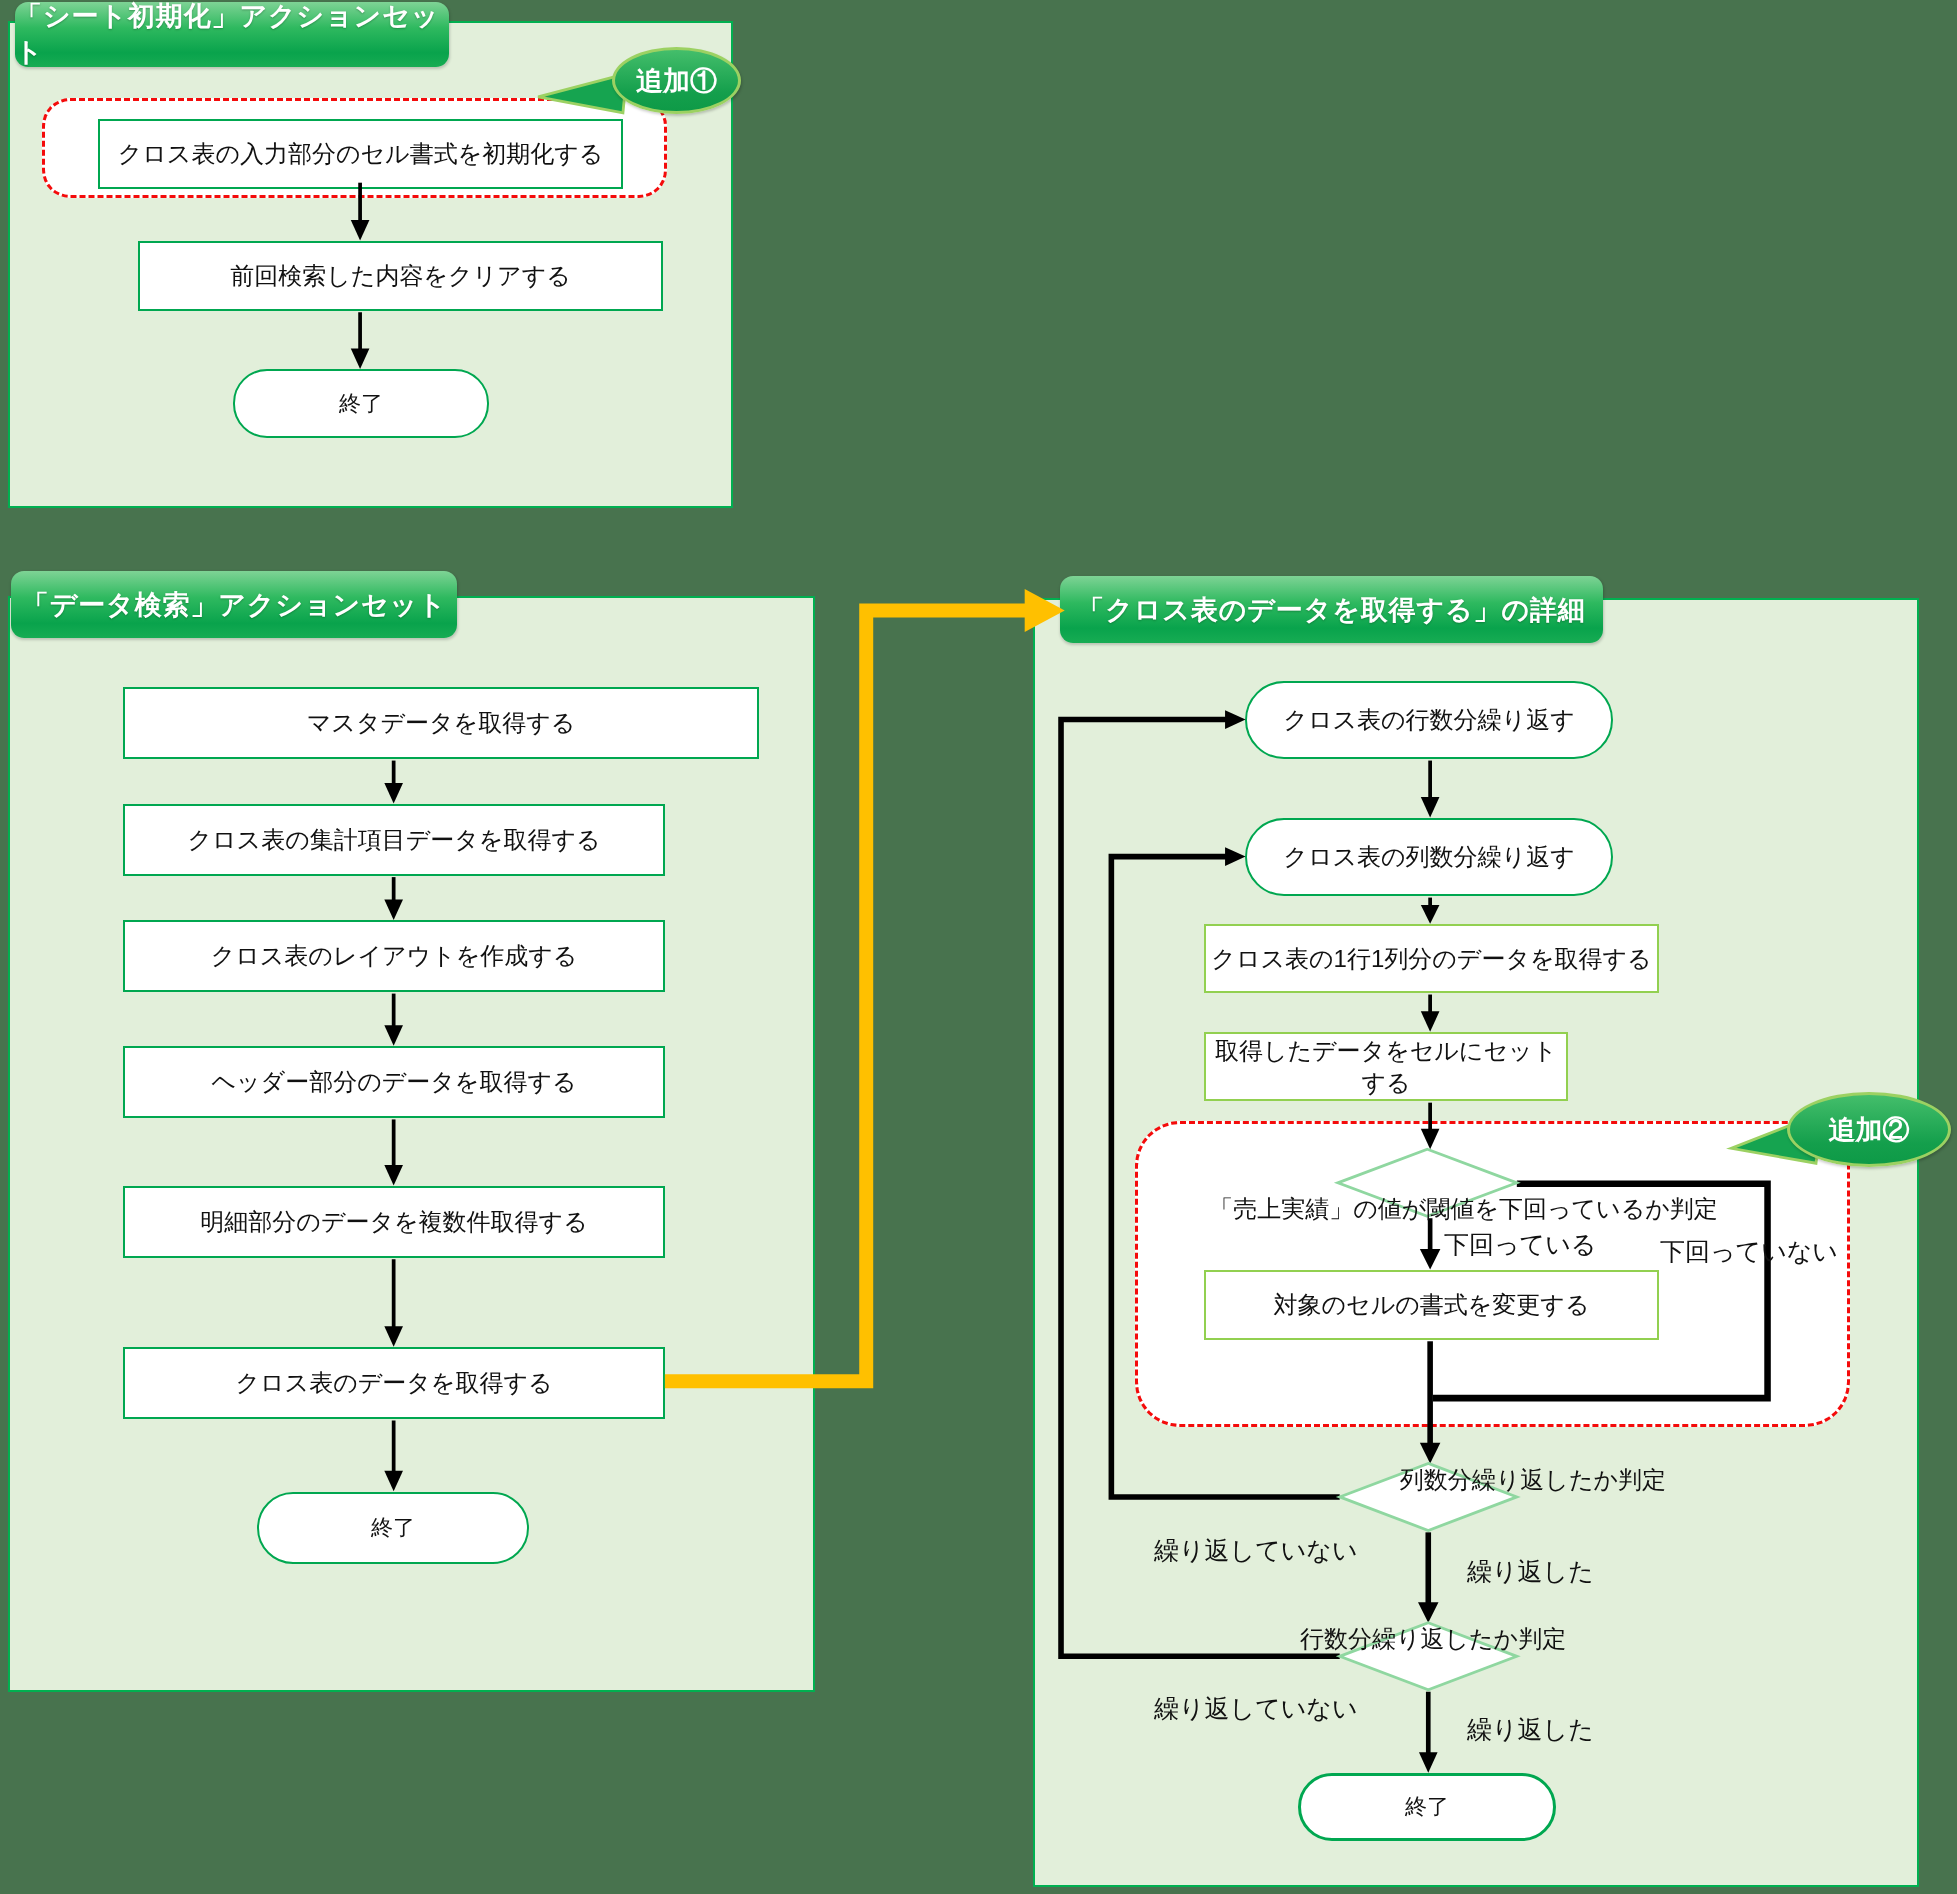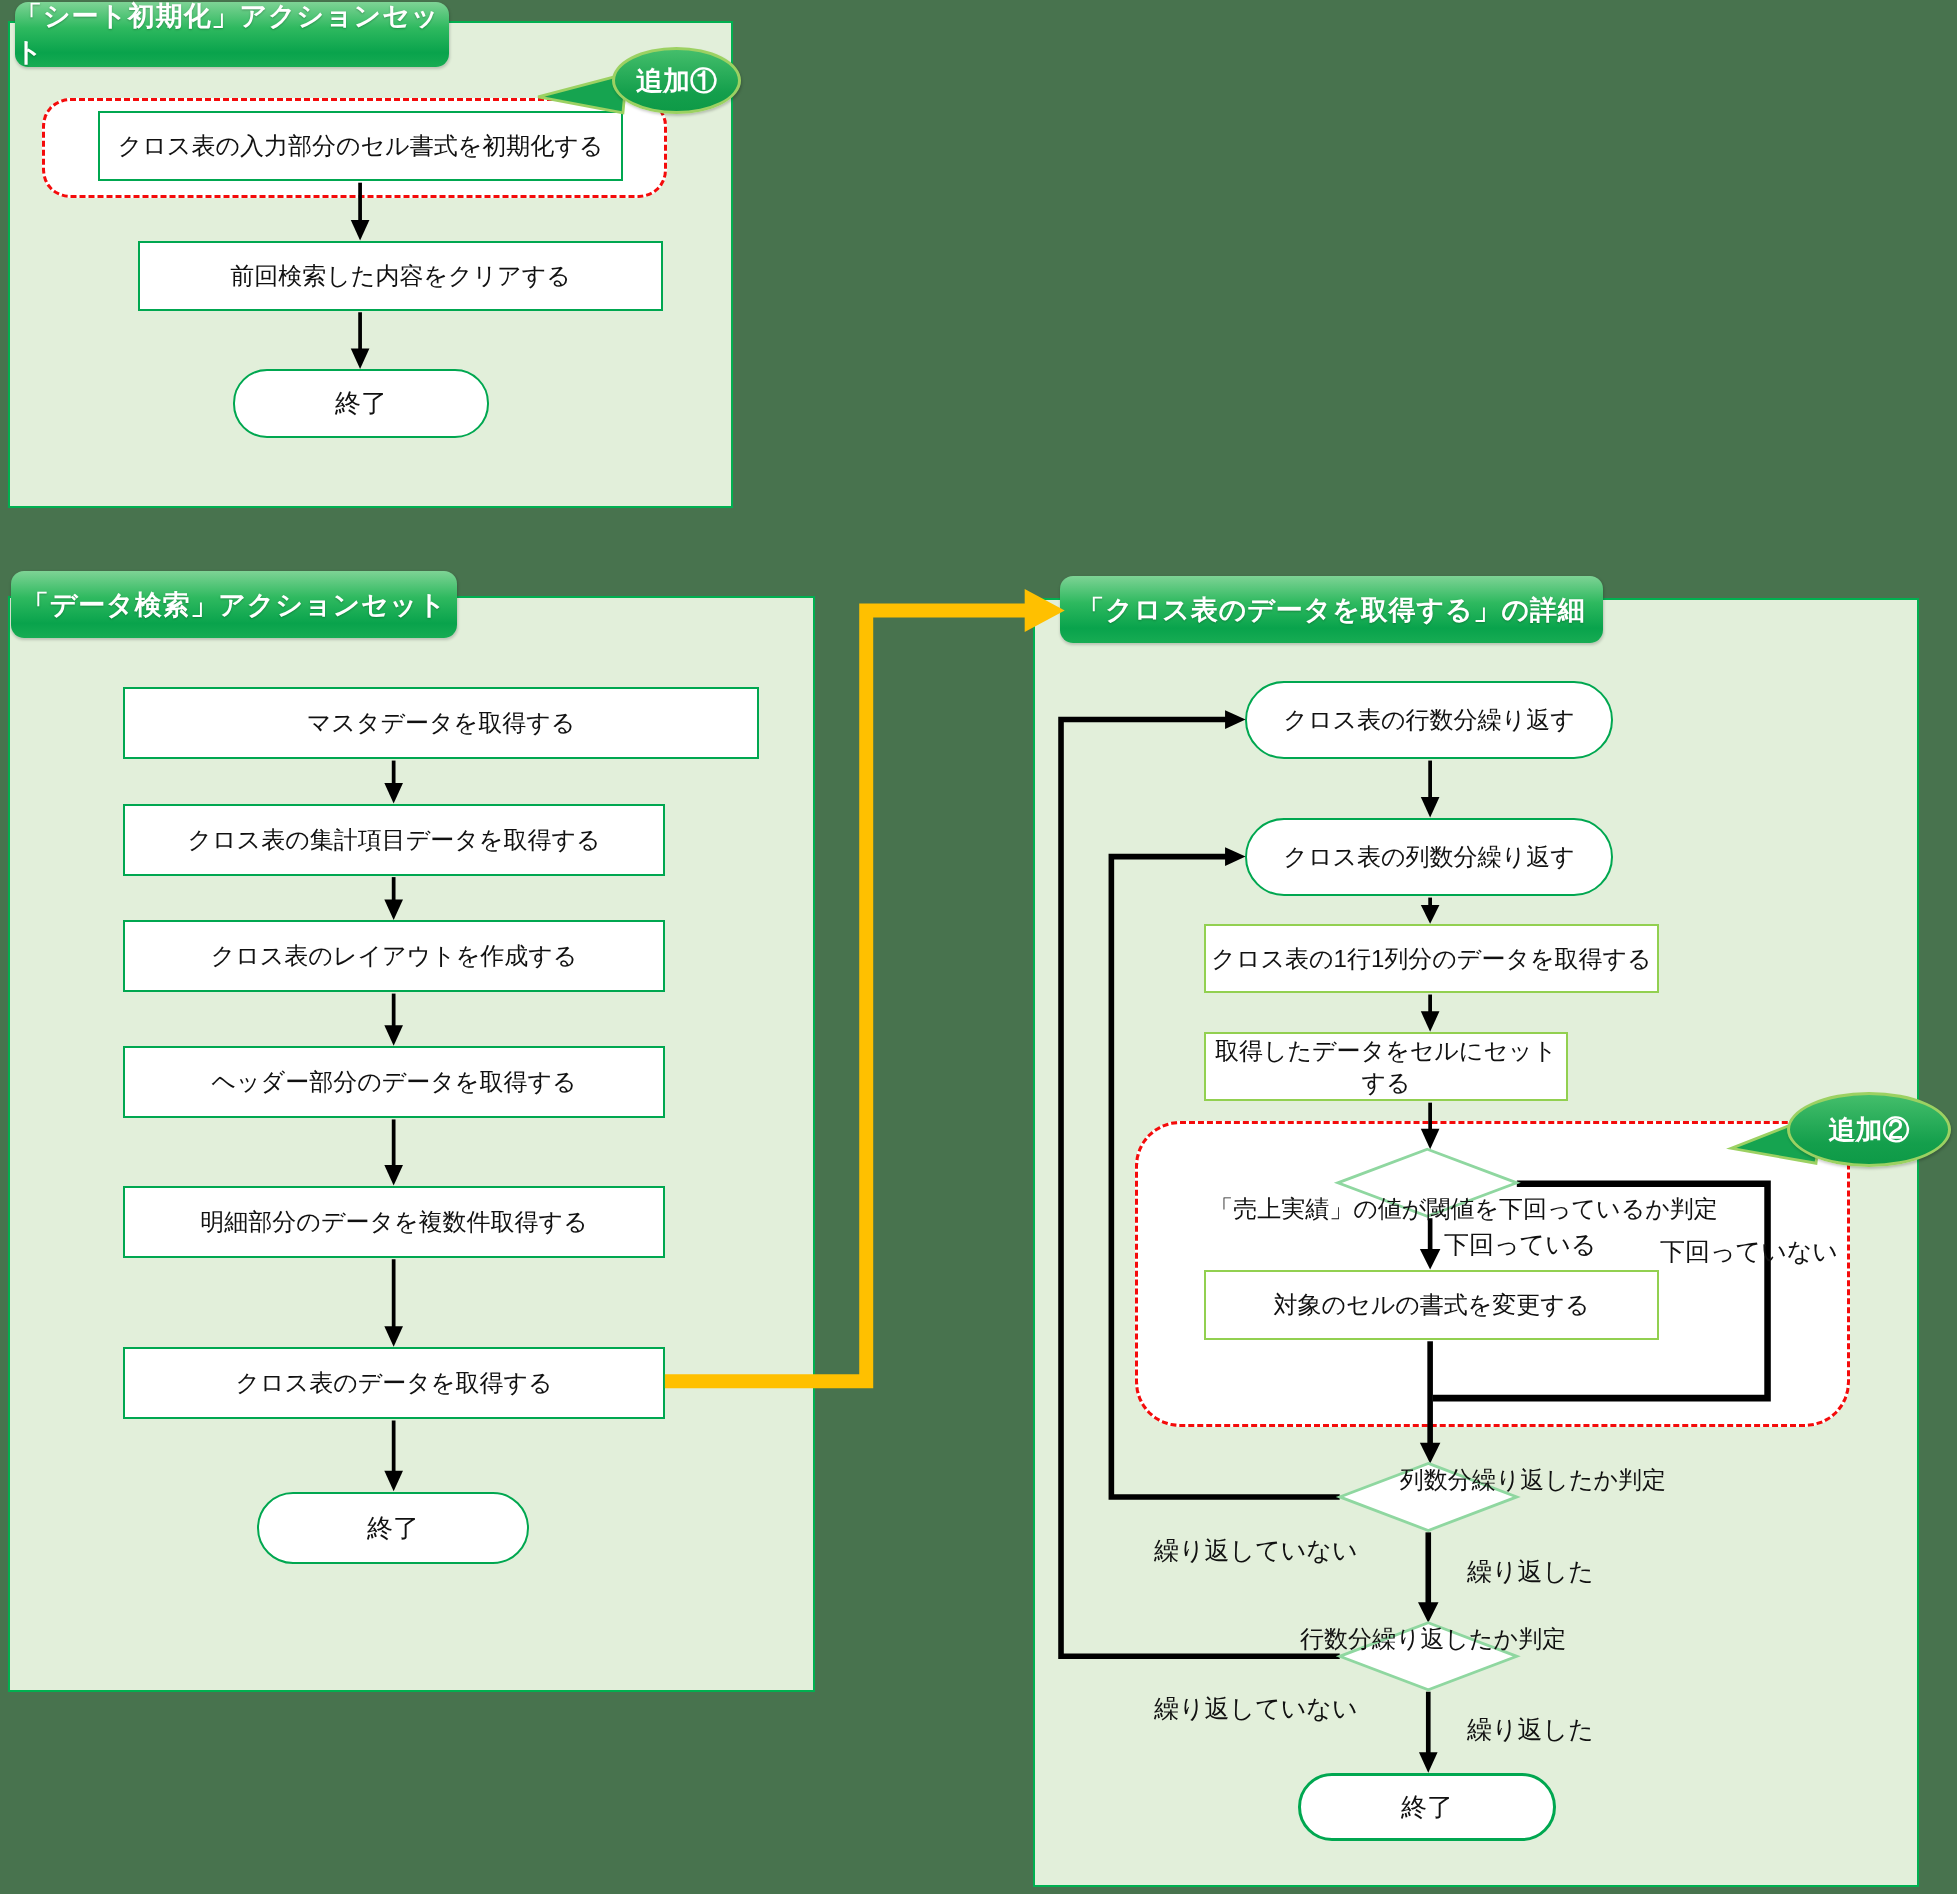"クロス表の入力部分のセル書式を初期化する" div.stepbox { top: 111px -> 119px }
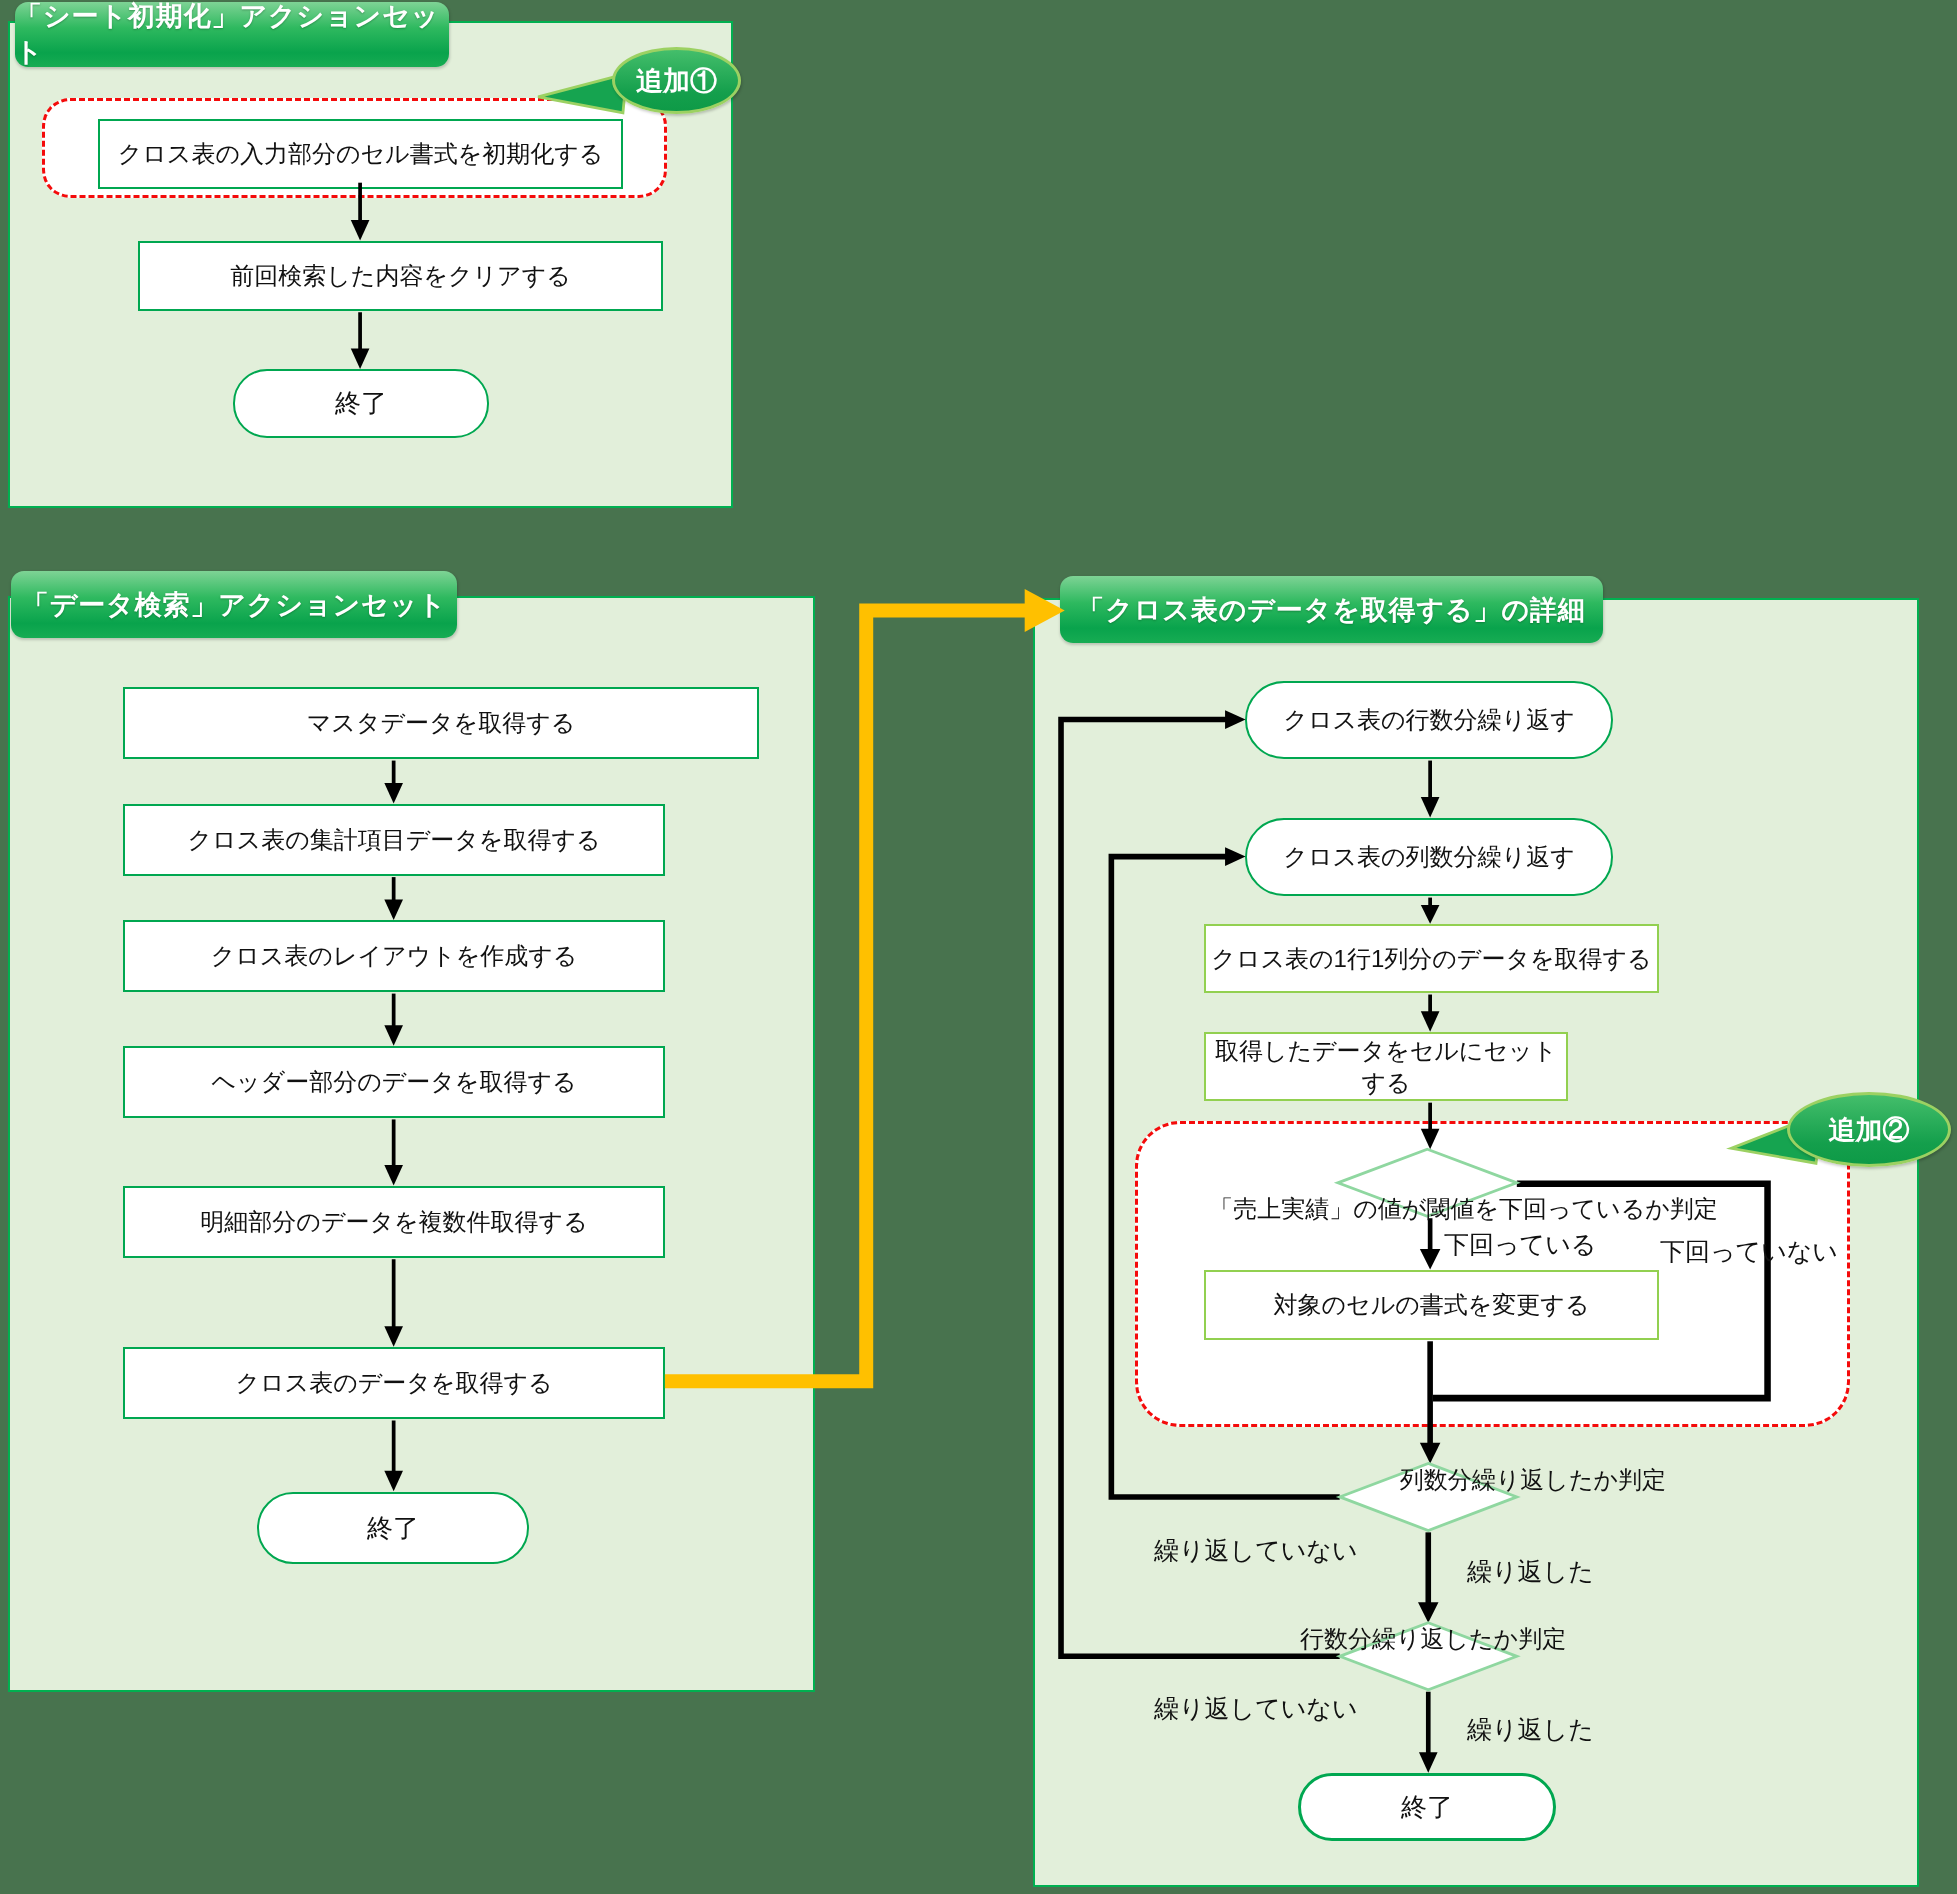"終了" .pill { font-size: 26px -> 22px }
